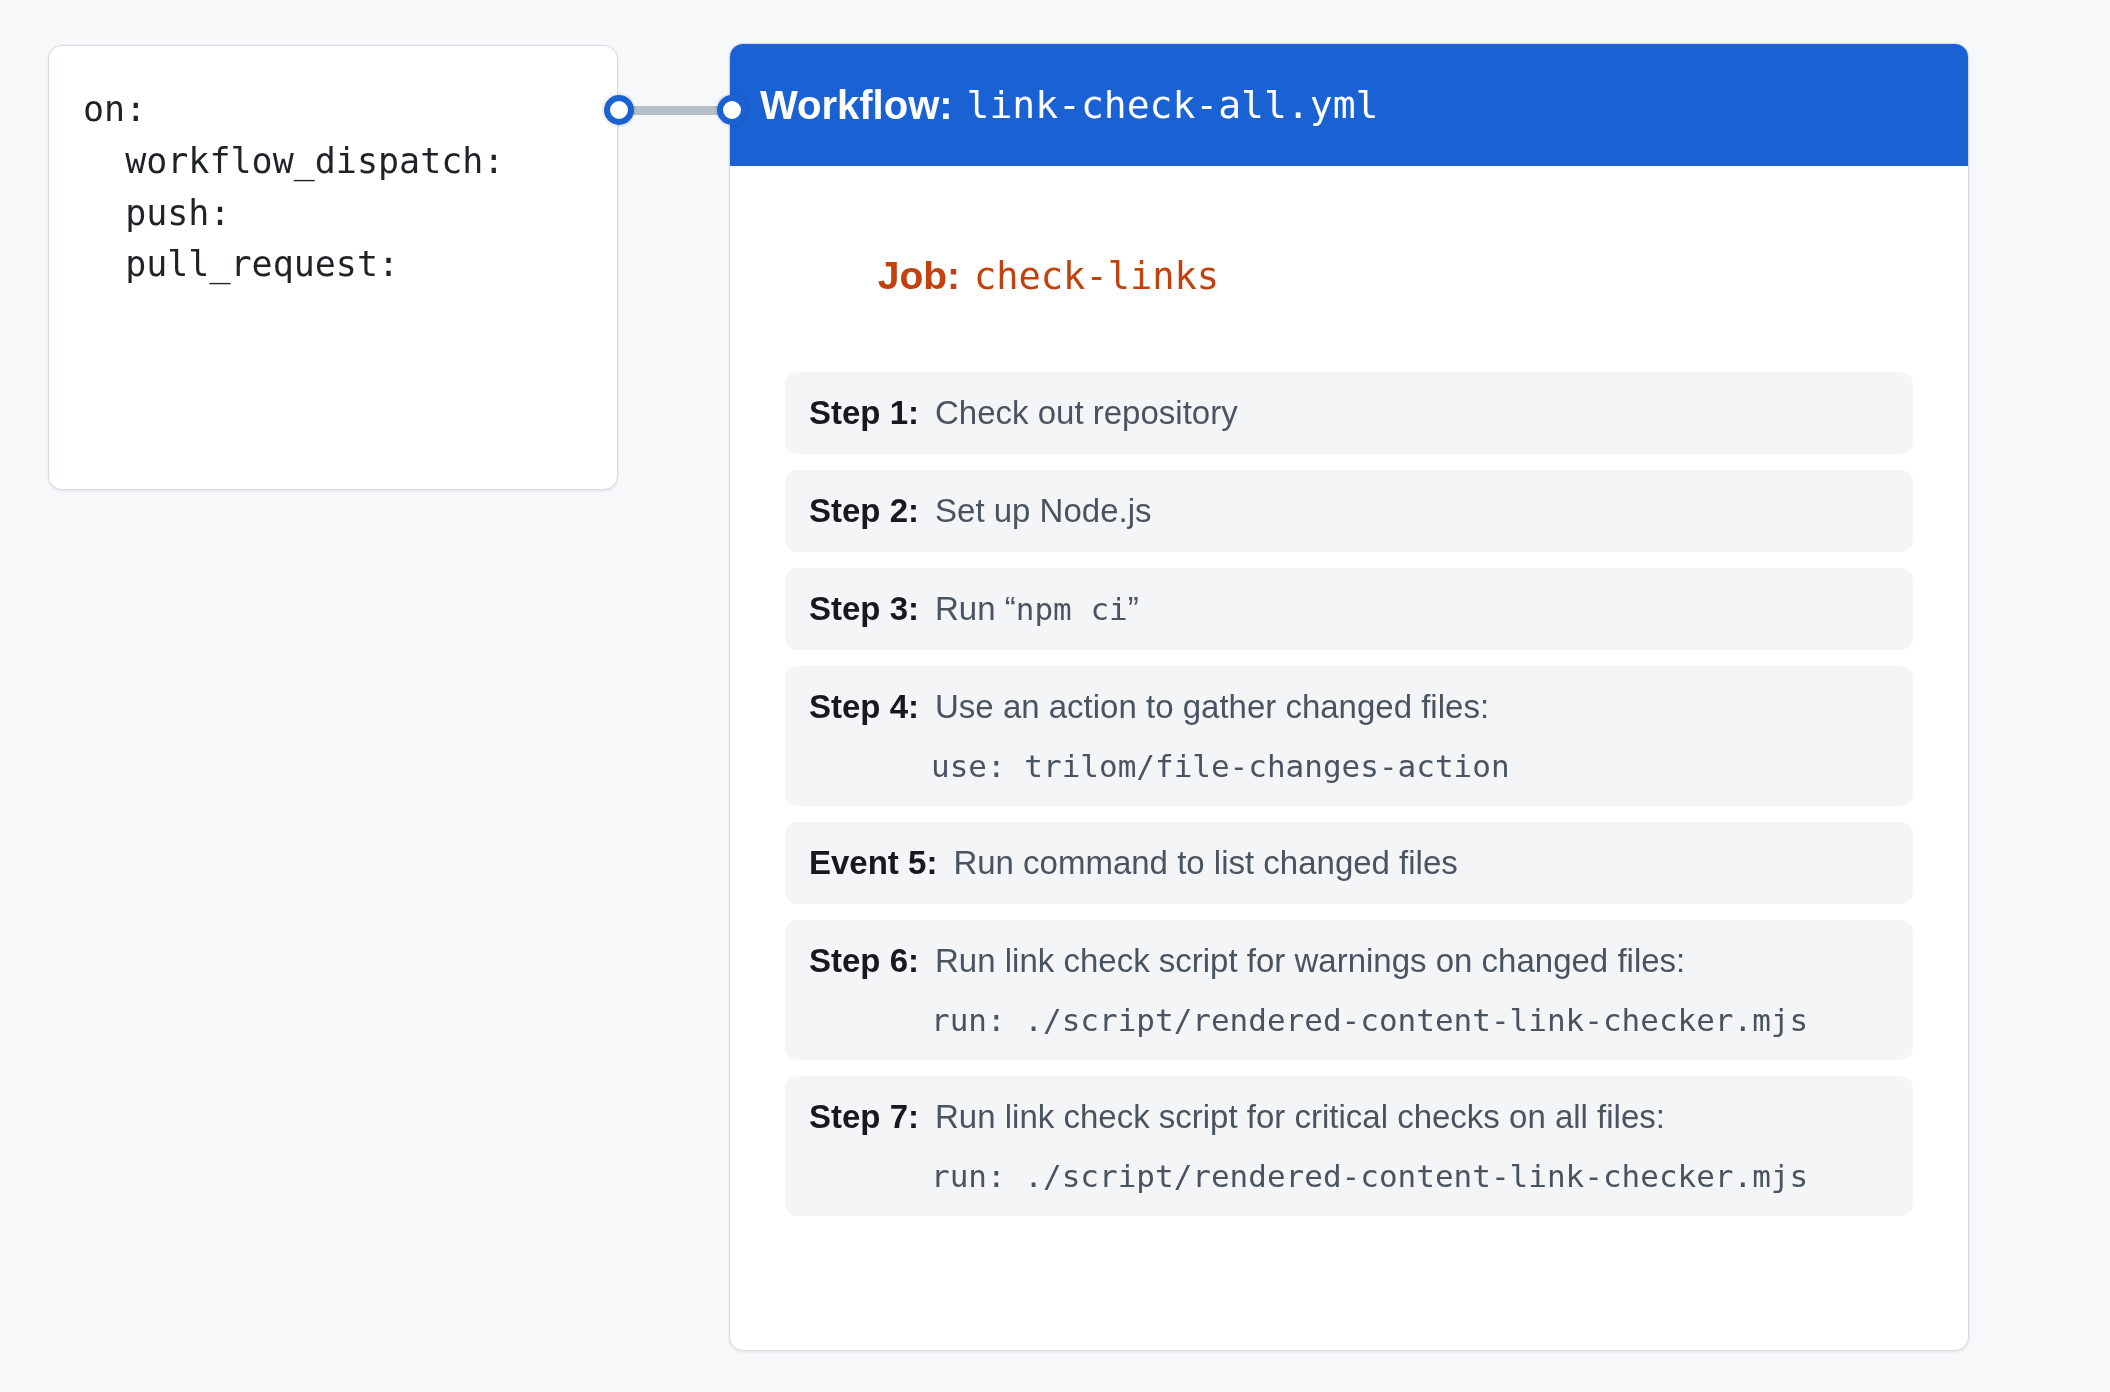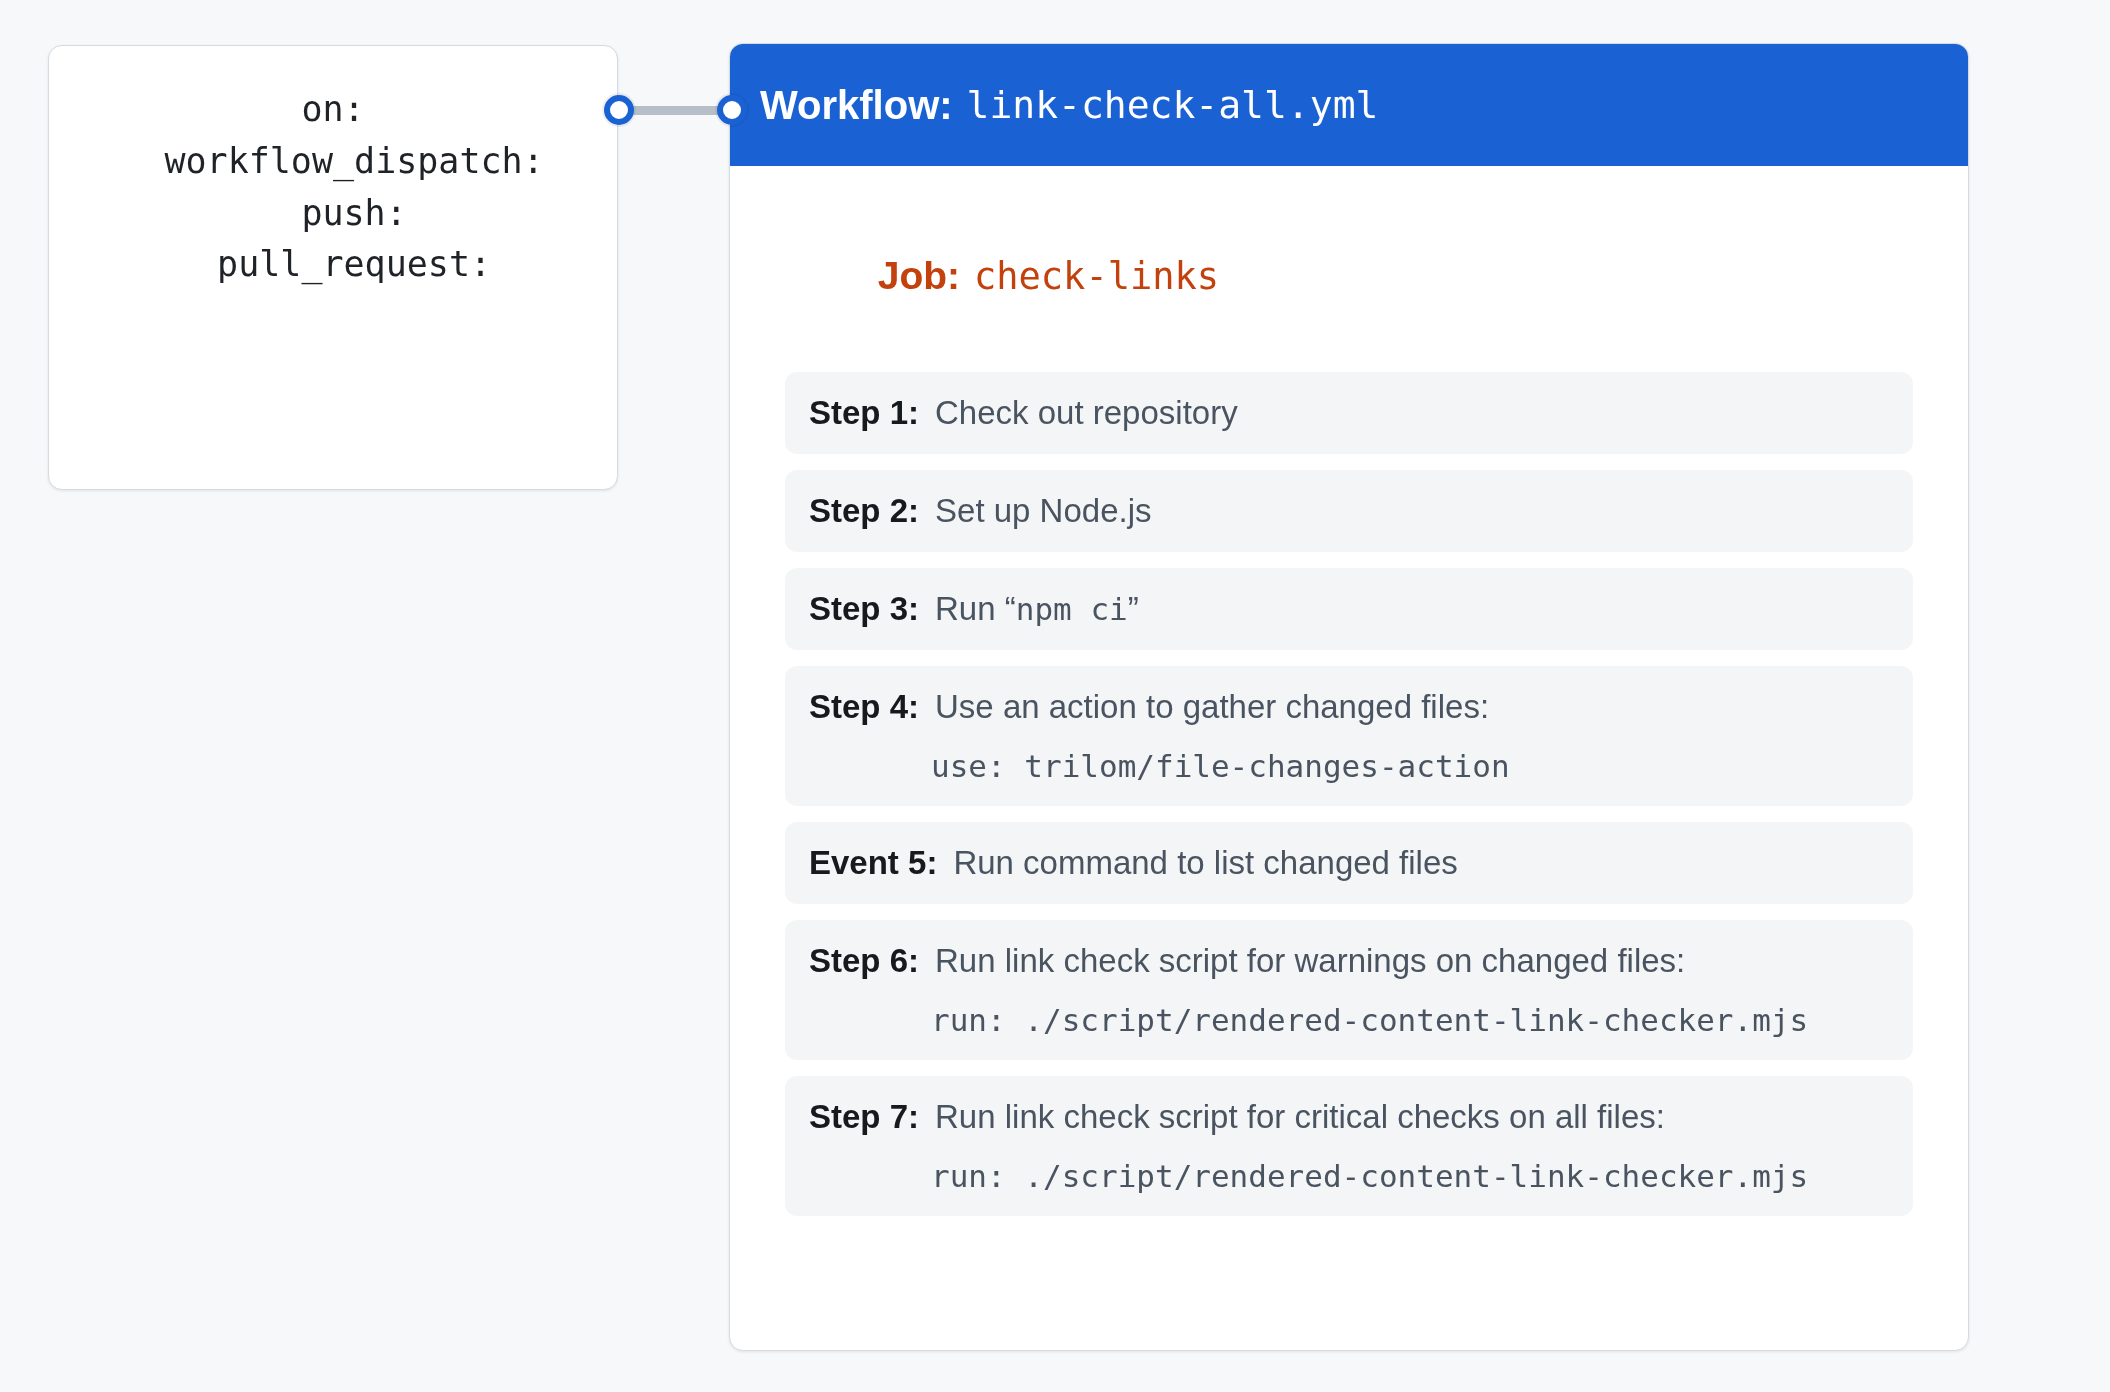"on:" #event-card .card-body { text-align: center -> none }
